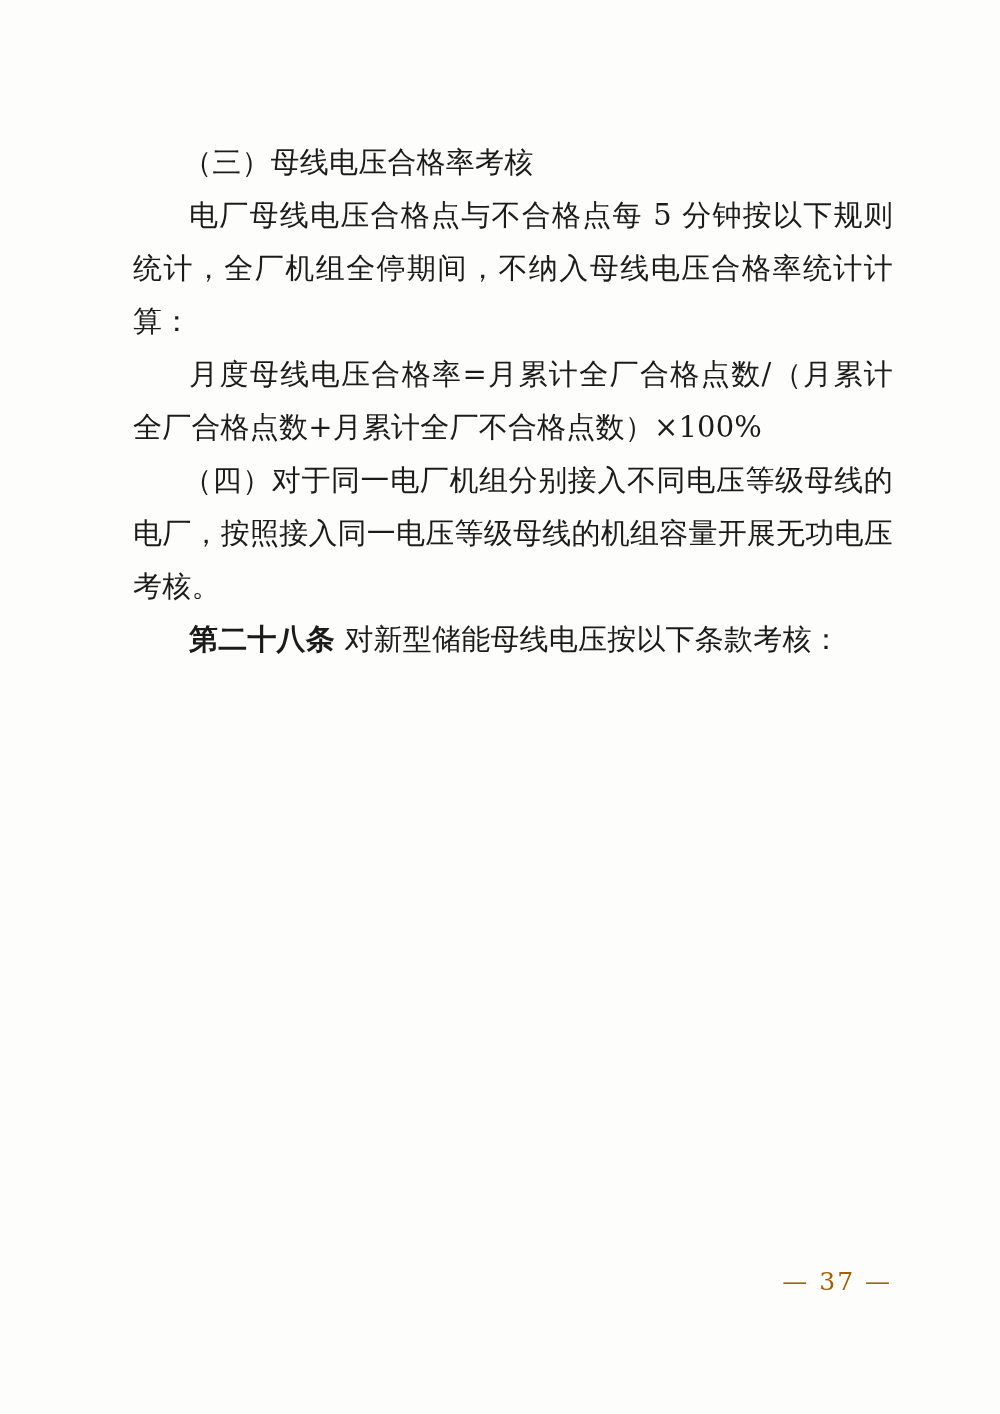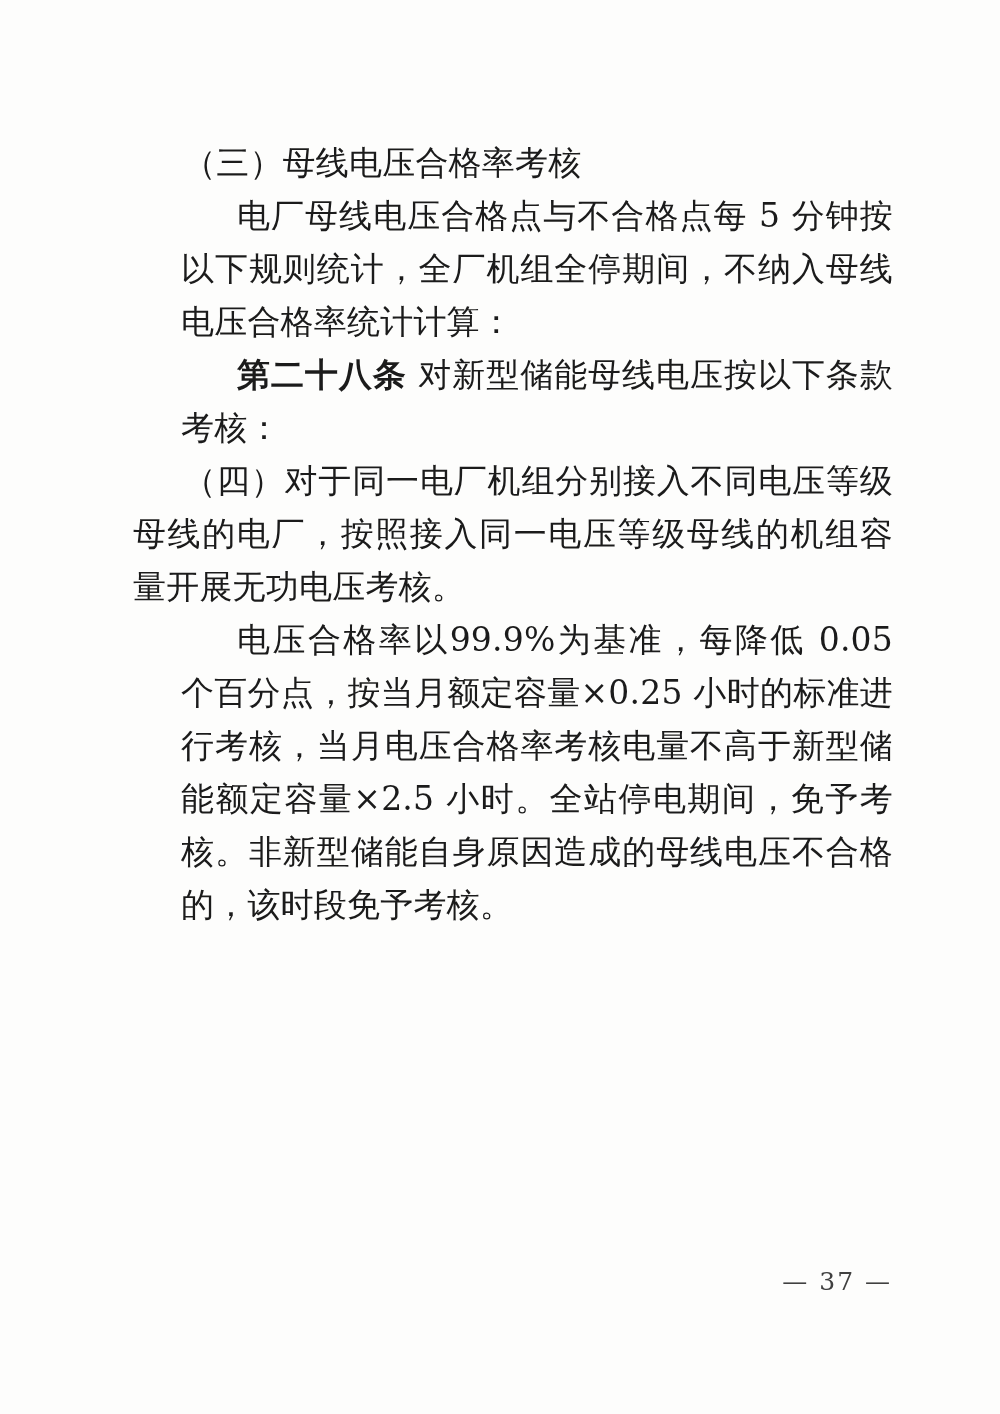"（三）母线电压合格率考核" .para { font-size: 33px -> 29px }
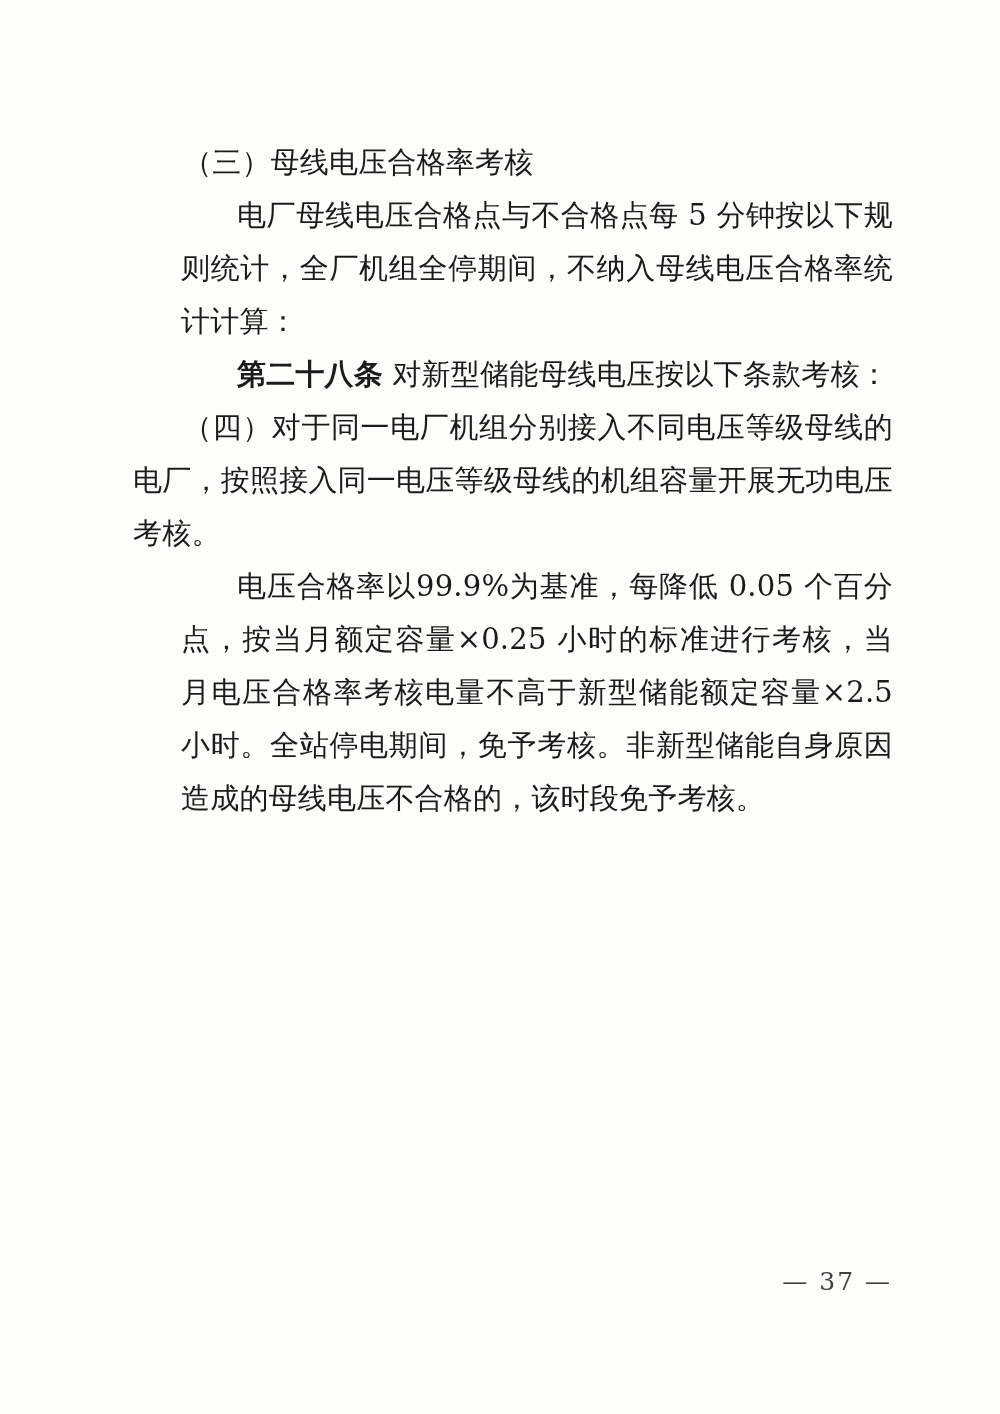"电厂母线电压合格点与不合格点每 5" .indent { margin-left: 48px -> none }
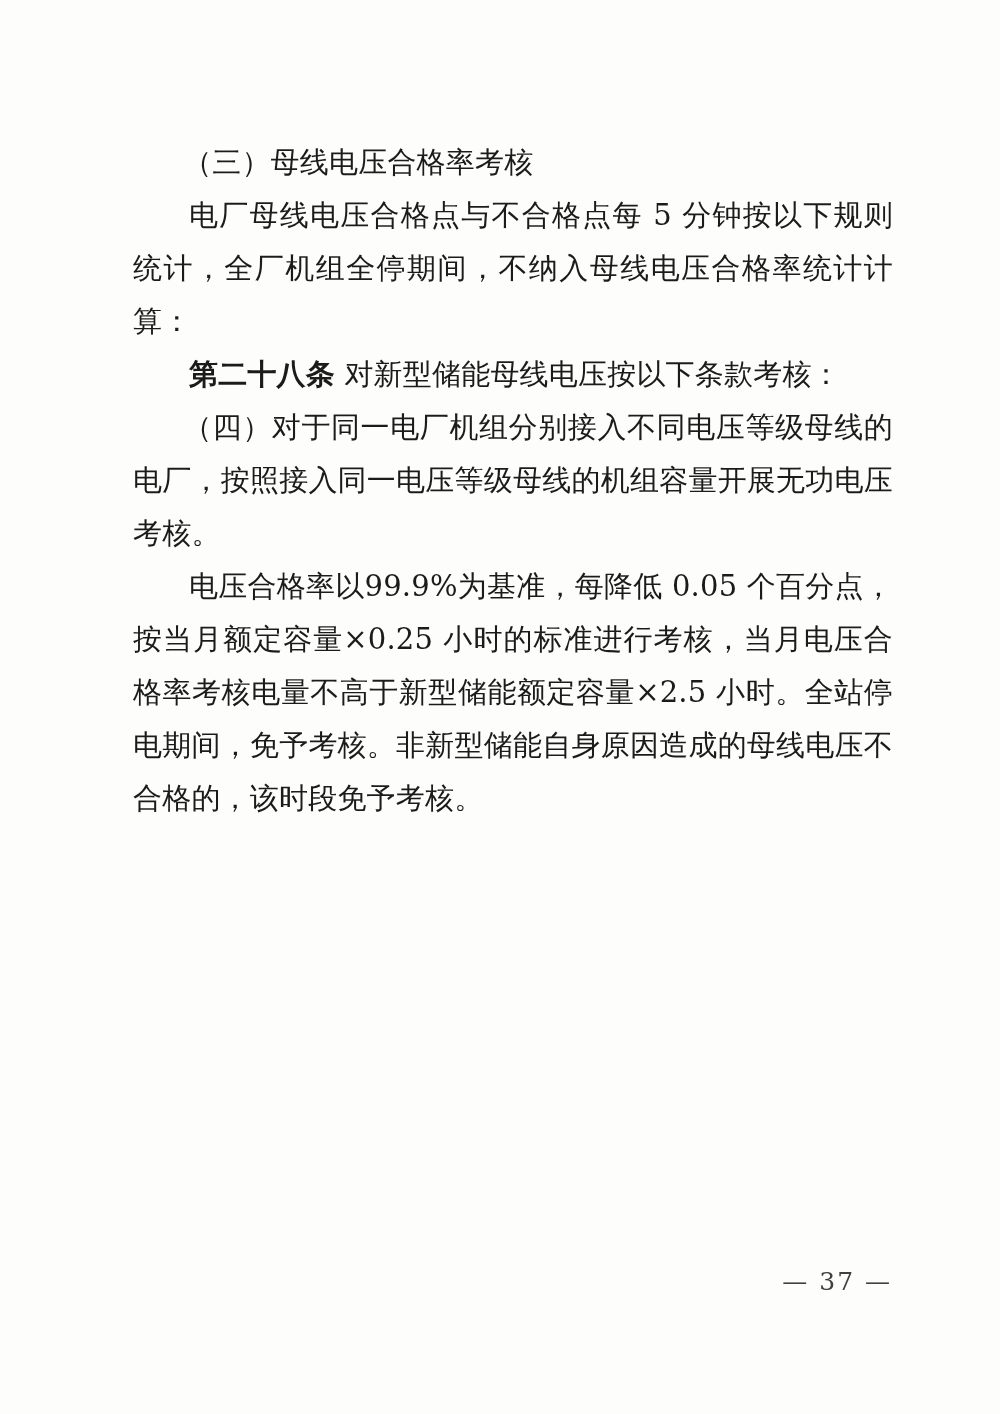"月度母线电压合格率=月累计全厂合格点数/（月累计全厂合格点数+月累计全厂不合格点" p.para { html: none -> <p>月度母线电压合格率=月累计全厂合格点数/（月累计全厂合格点数+月累计全厂不合格点数）×100%</p> }
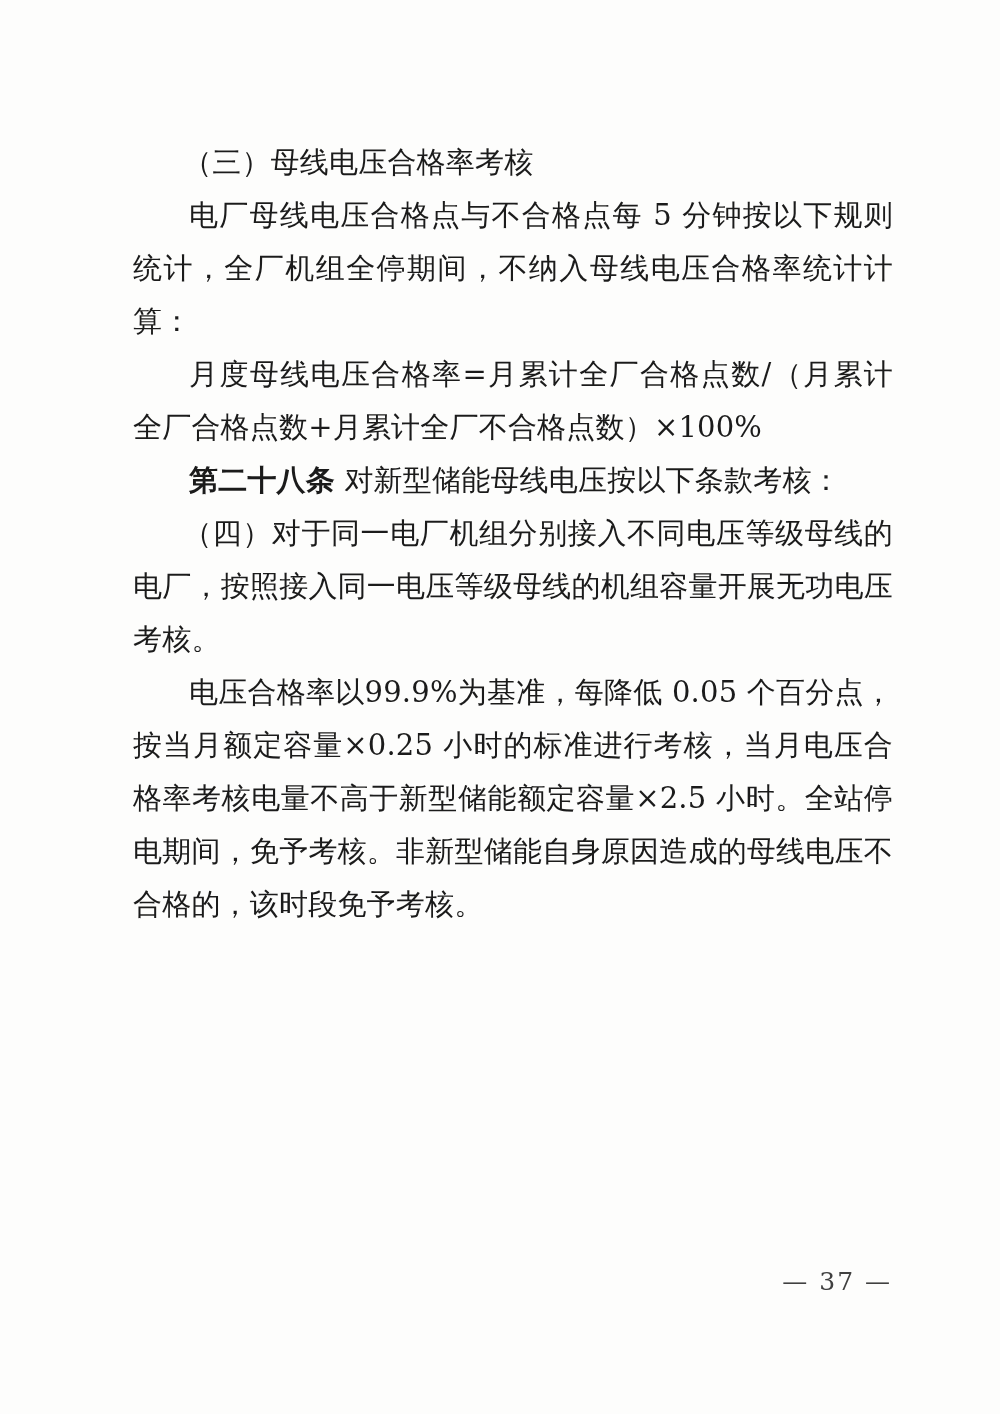"第二十八条 对新型储能母线电压按以下条款考核：" p.para { order: before "（四）对于同一电厂机组分别接入不同电压等级母线的电厂，按照接入同一电压等级母线的" -> after "（四）对于同一电厂机组分别接入不同电压等级母线的电厂，按照接入同一电压等级母线的" }
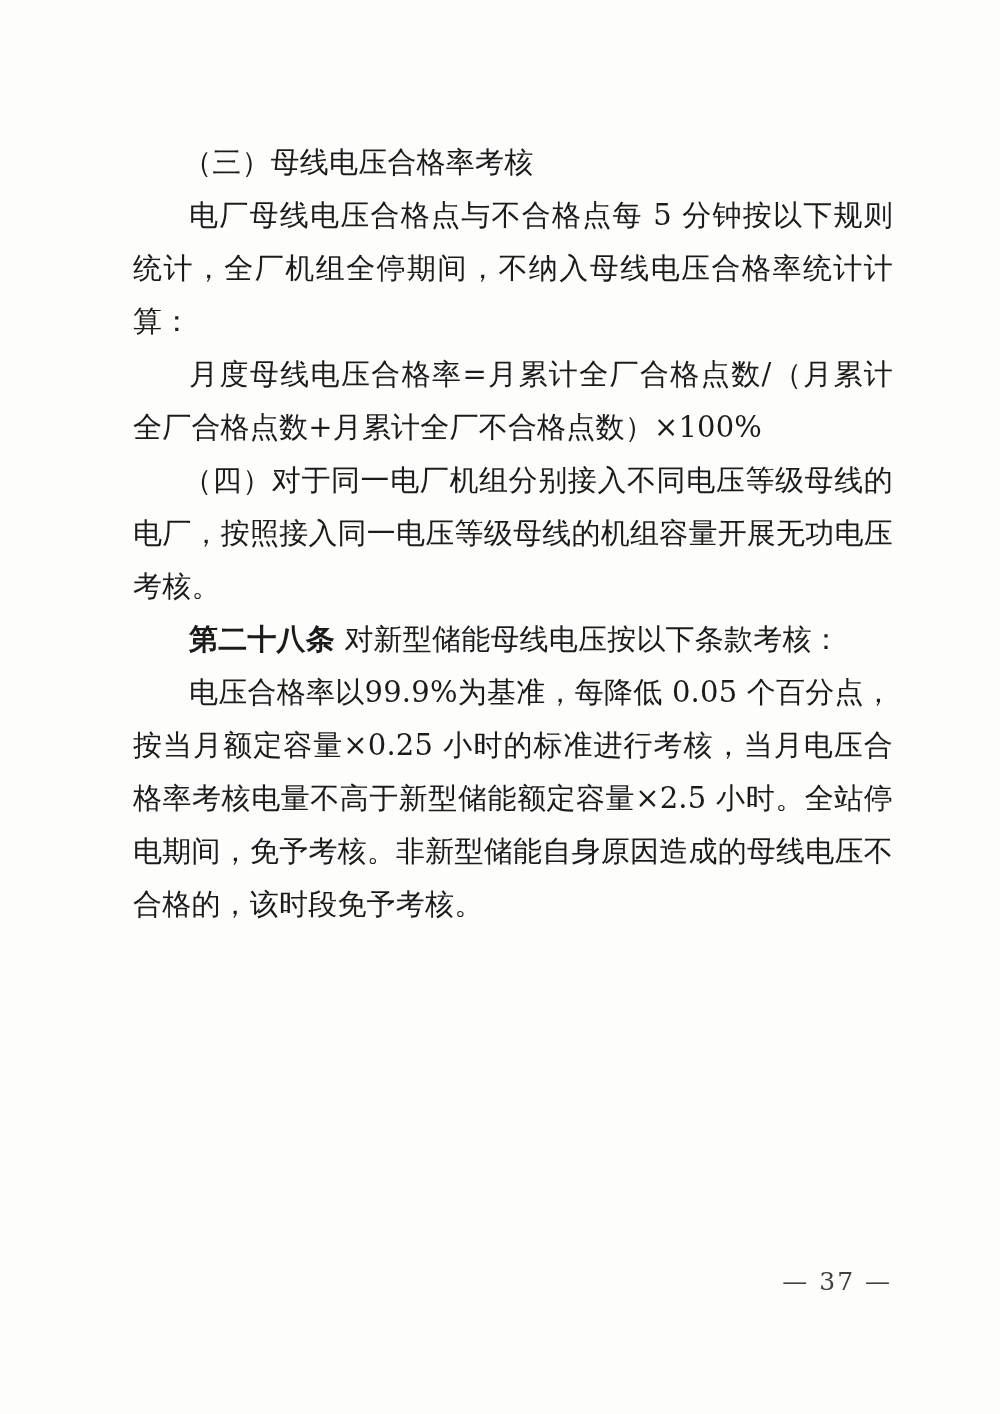"电压合格率以99.9%为基准，每降低 0.05" p.para { html: <p>电压合格率以99.9%为基准，每降低 0.05 个百分点，按当月额定容量×0.25 小时的标准进行考核，当月电压合格率考核电量不高于新型储能额定容量×2.5 小时。全站停电期间，免予考核。非新型储能自身原因造成的母线电压不合格的，该时段免予考核。</p> -> none }
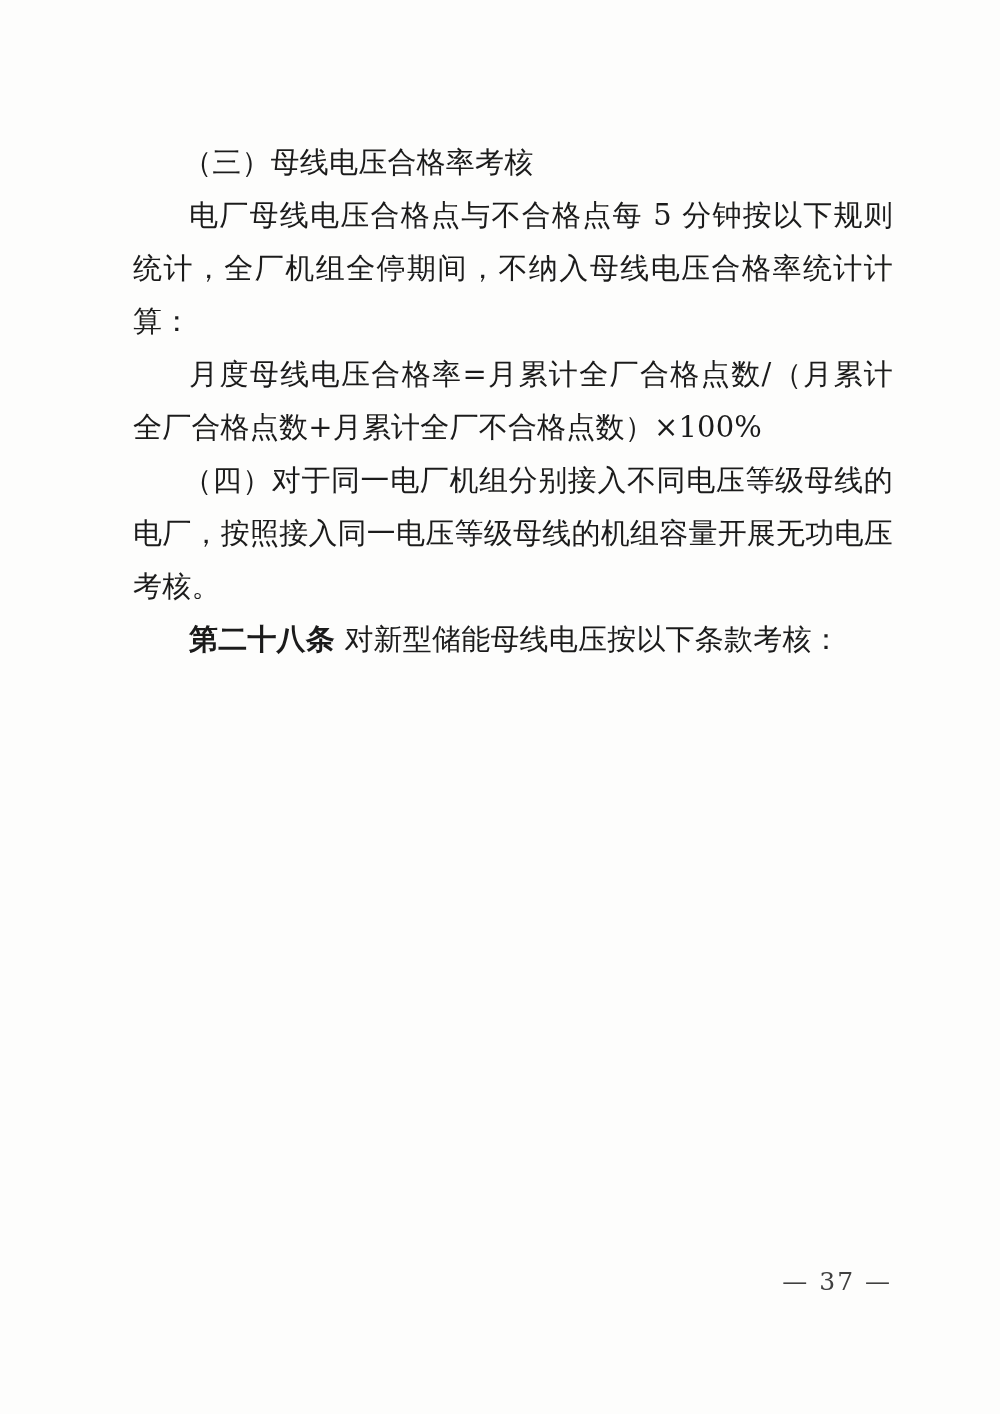"— 37 —" .page-number { color: #404040 -> #a16207 }
